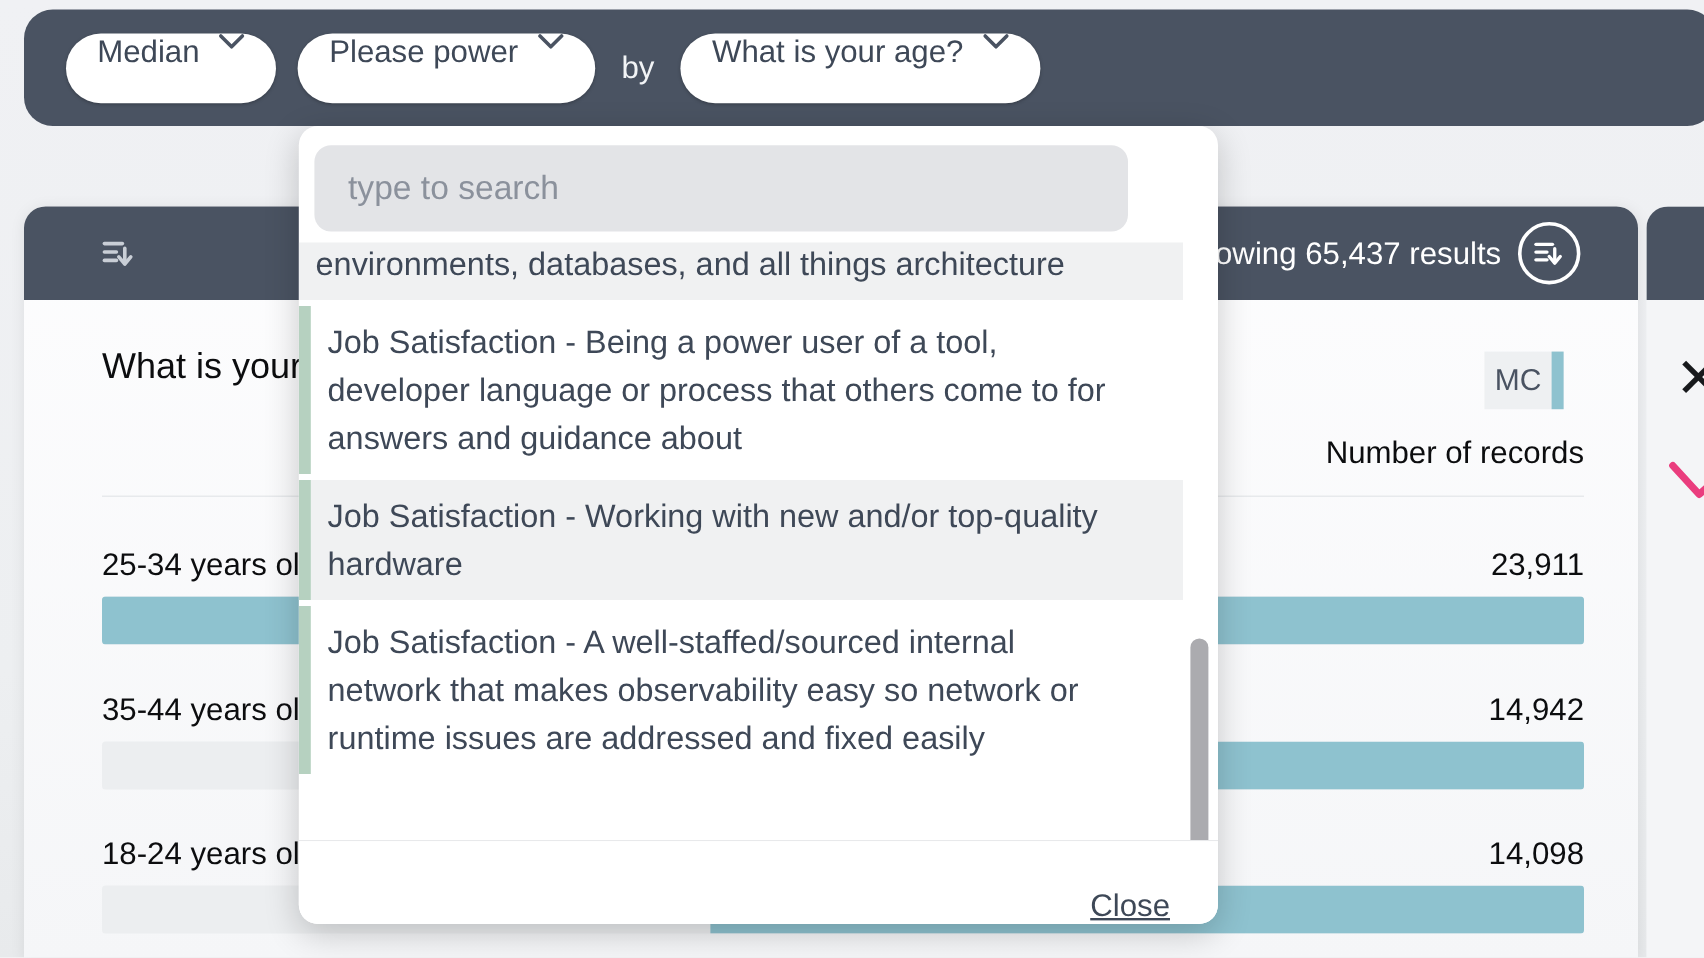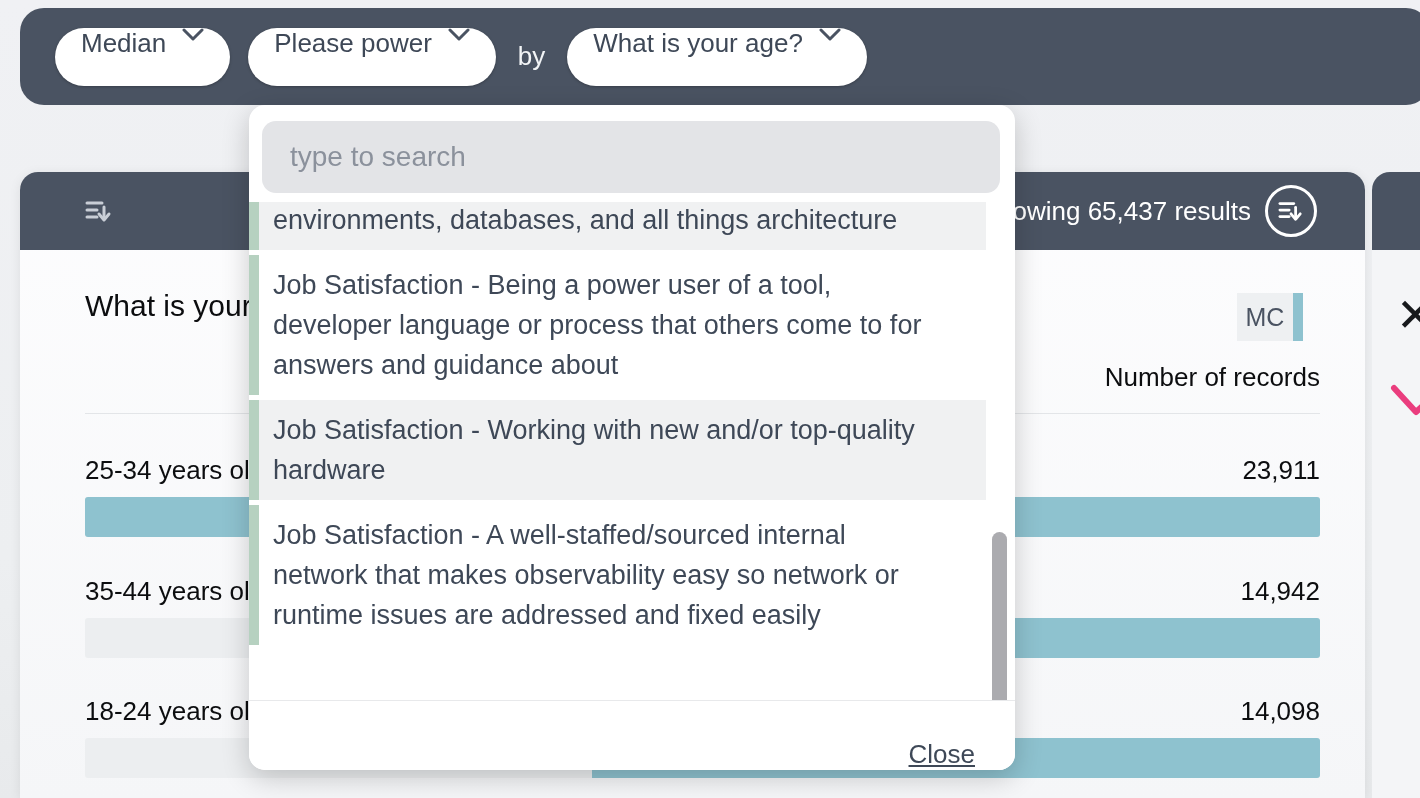"type to search" .search-box { width: 738px -> 678px }
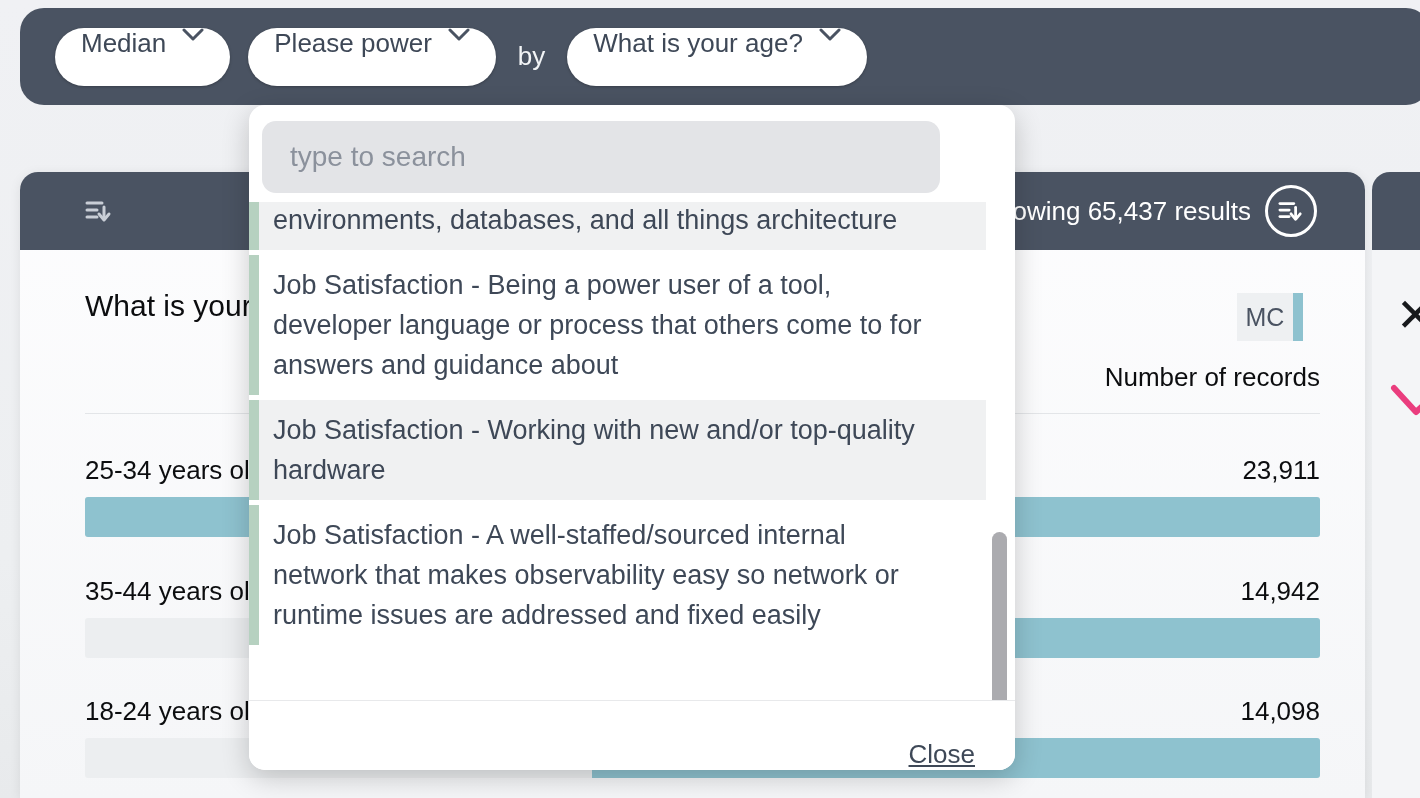"environments, databases, and all things" .item.clipped { flex-direction: none -> column }
